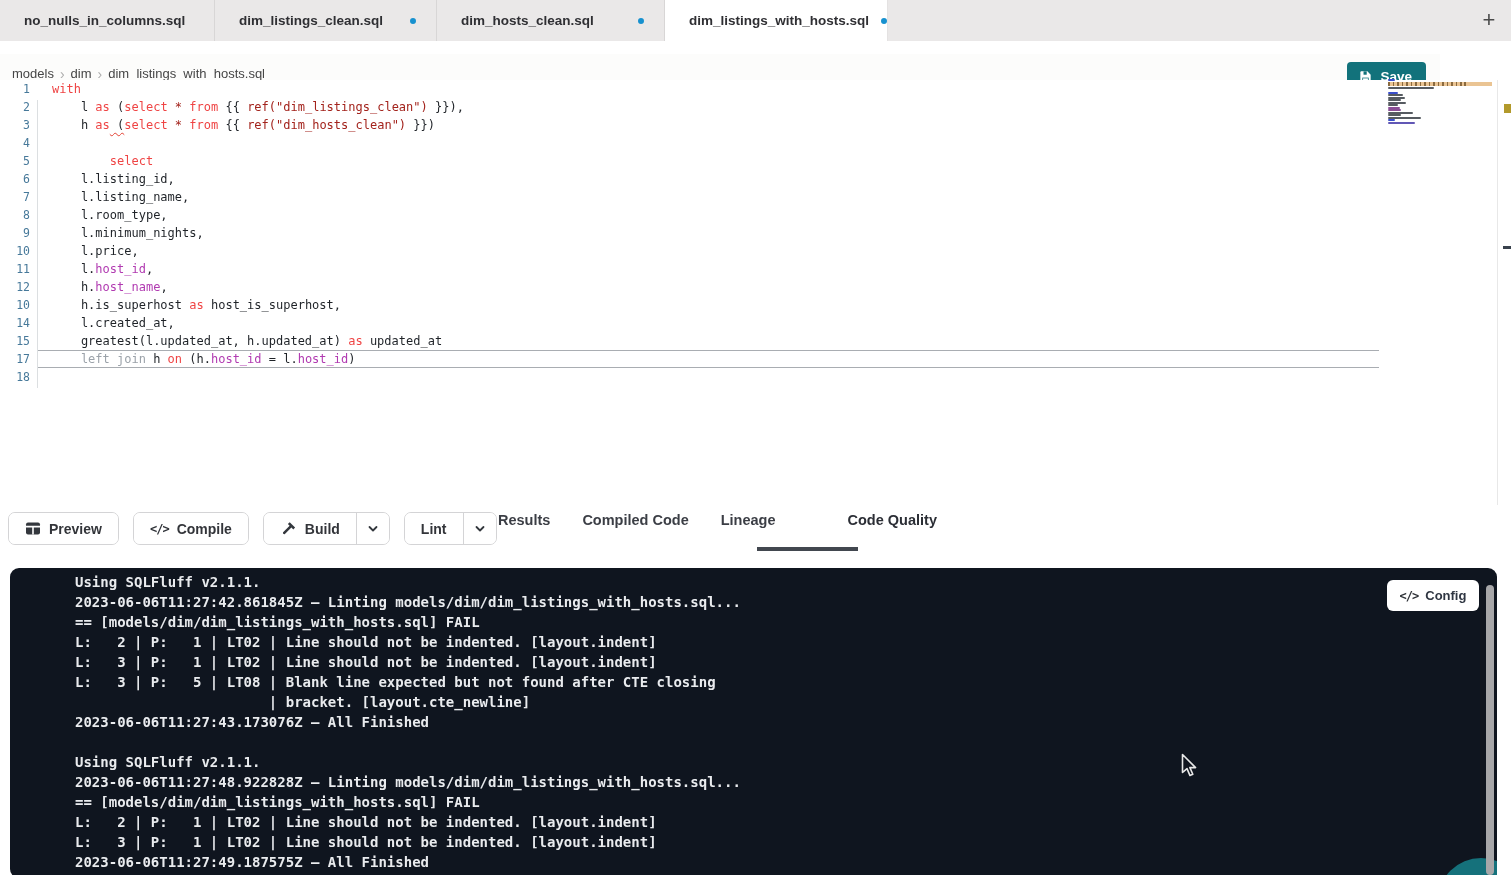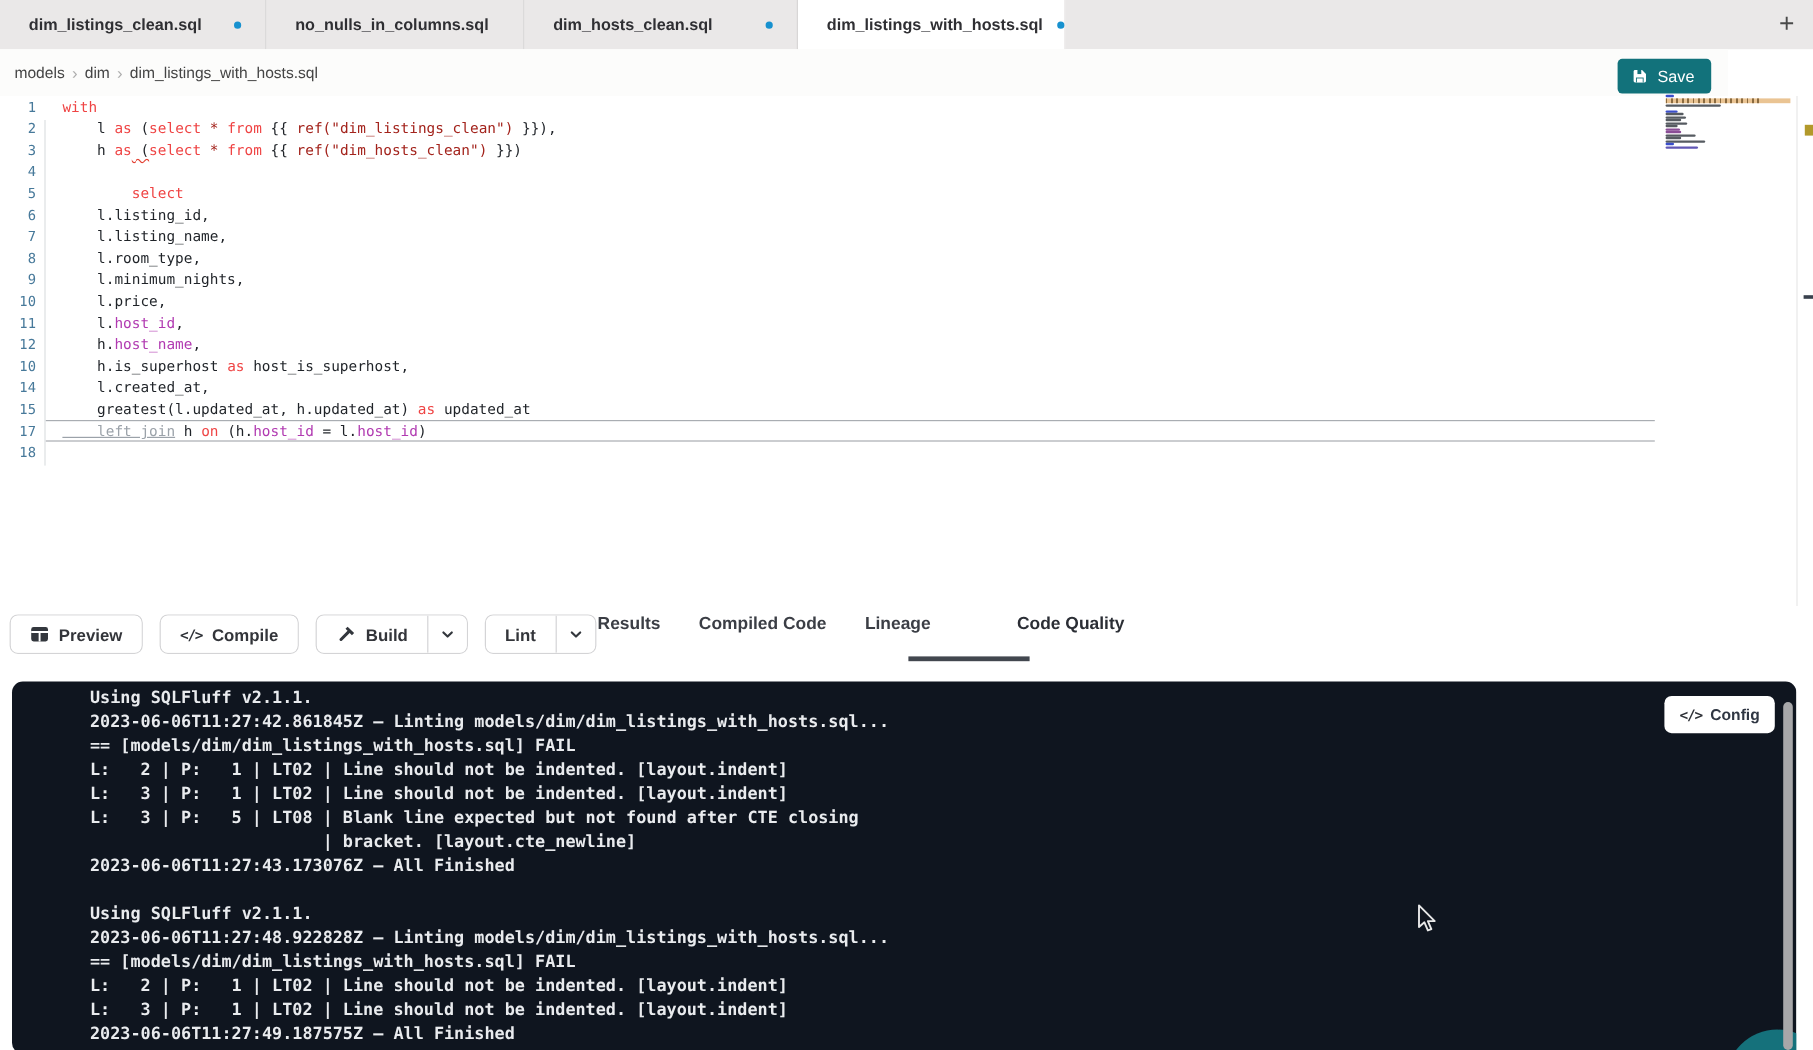"dim_listings_clean.sql" div.tab { order: before "no_nulls_in_columns.sql" -> after "no_nulls_in_columns.sql" }
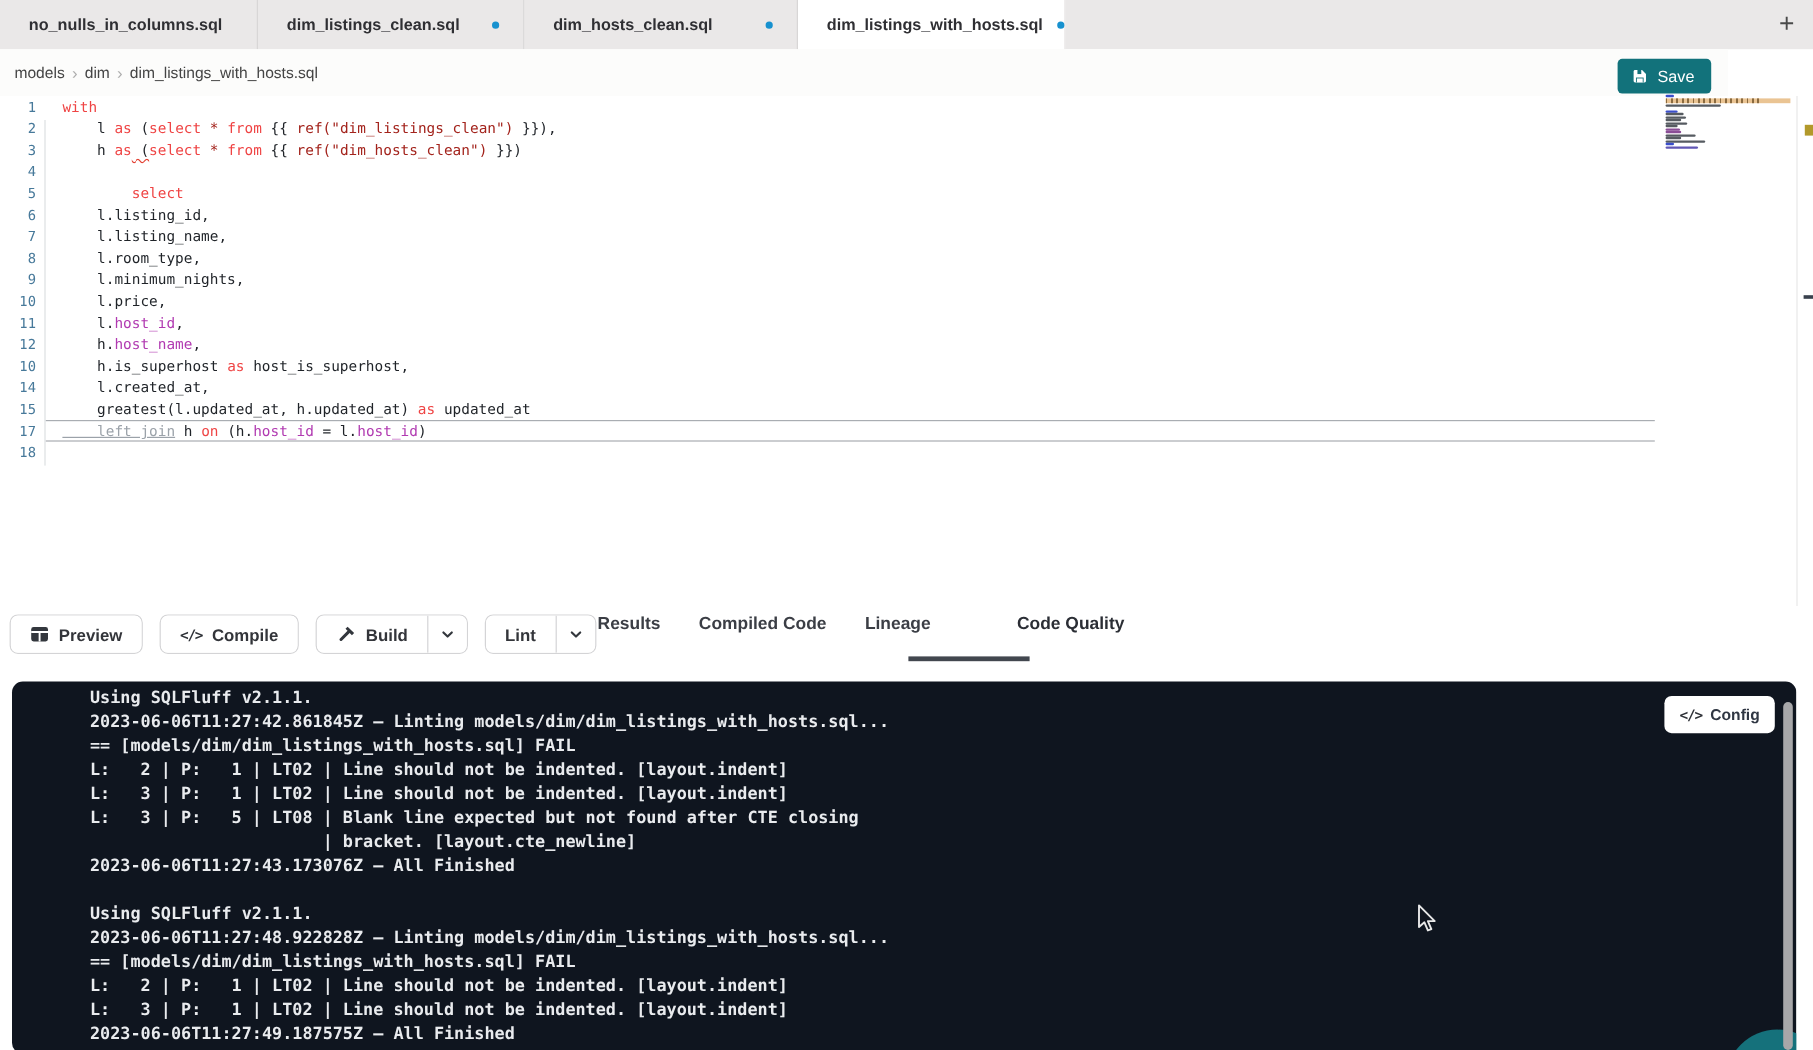"models" #crumbrow { top: 41px -> 54px }
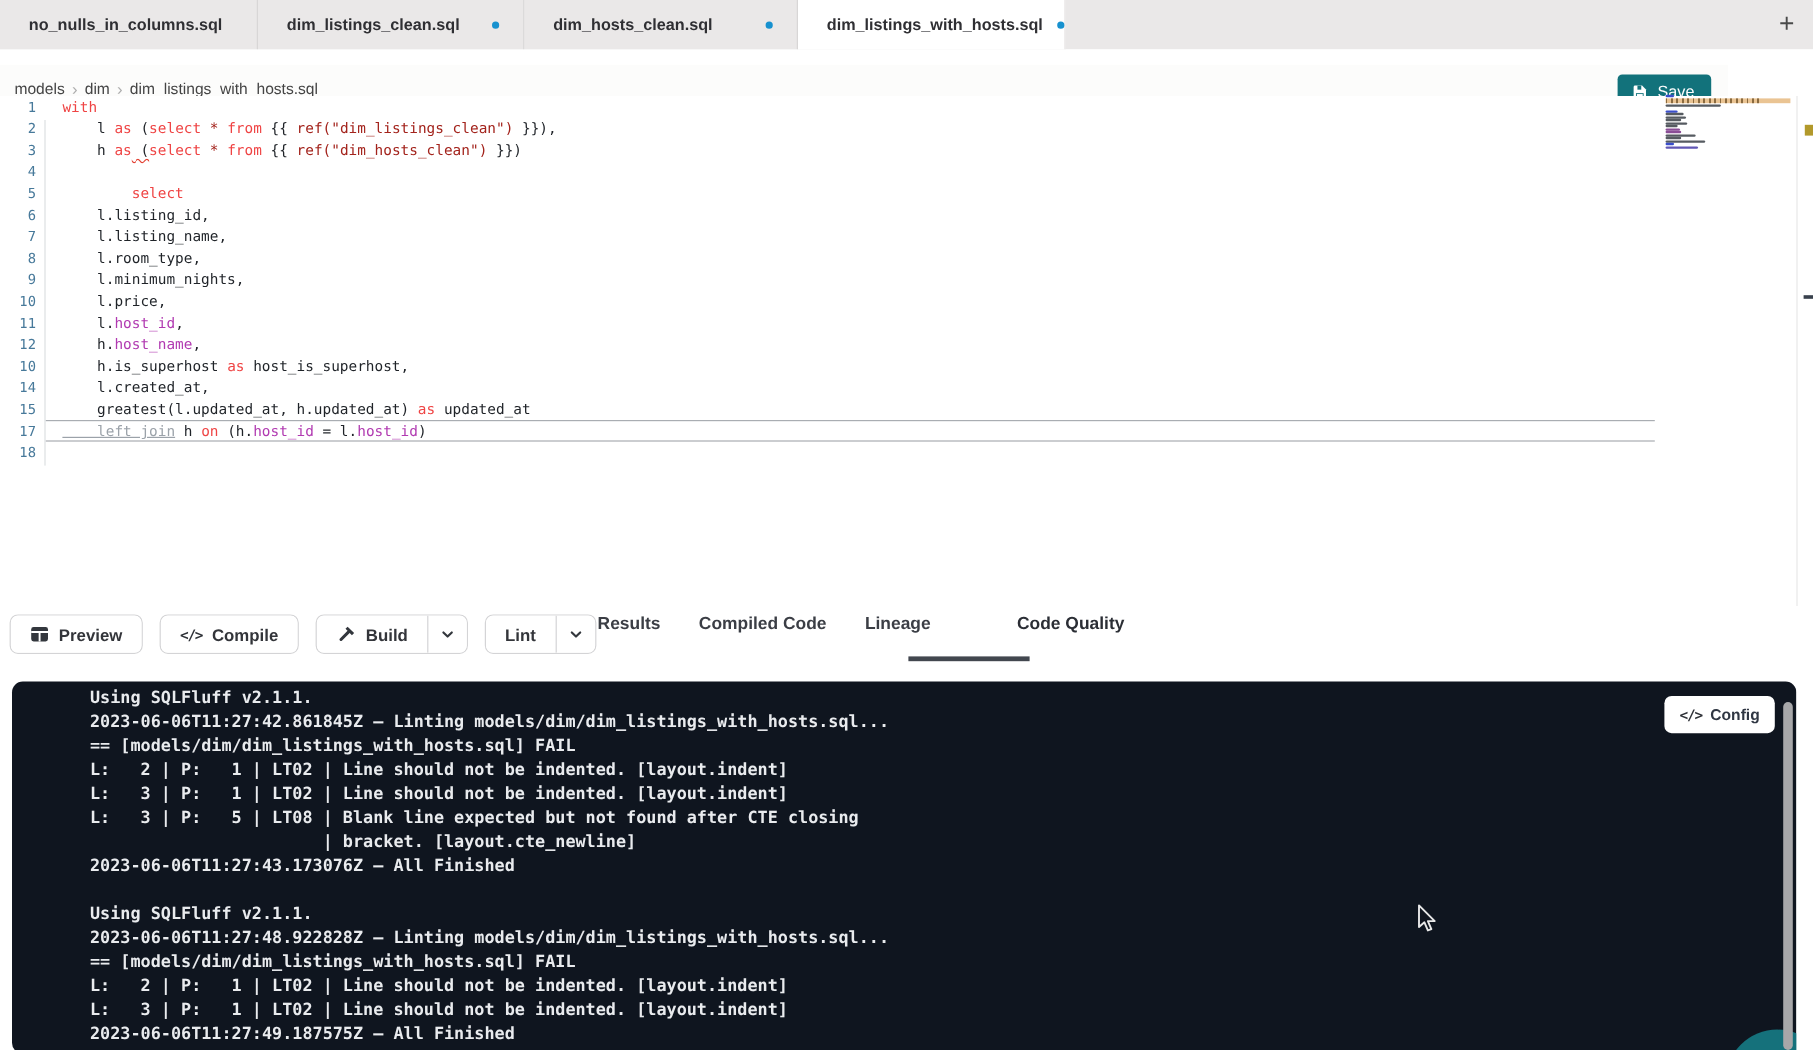"Save" #save-button { font-weight: 400 -> 700 }
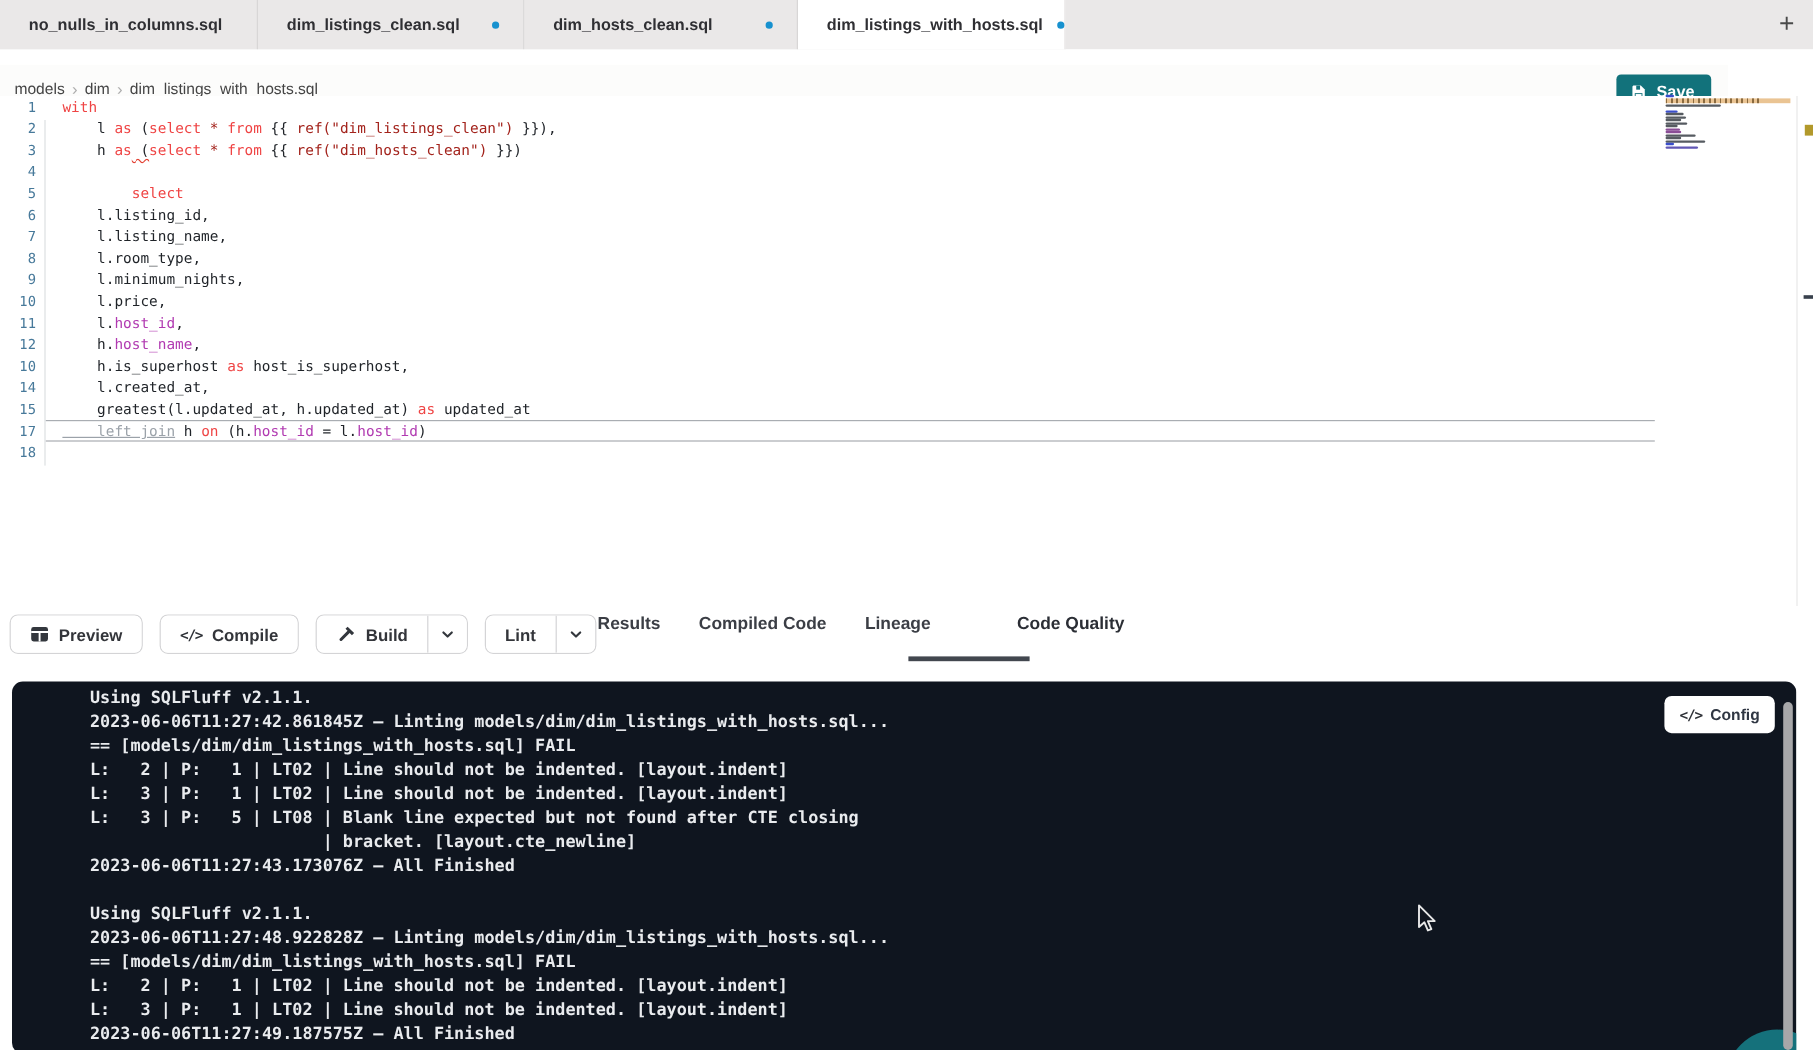"left join" .dim { text-decoration: underline -> none }
